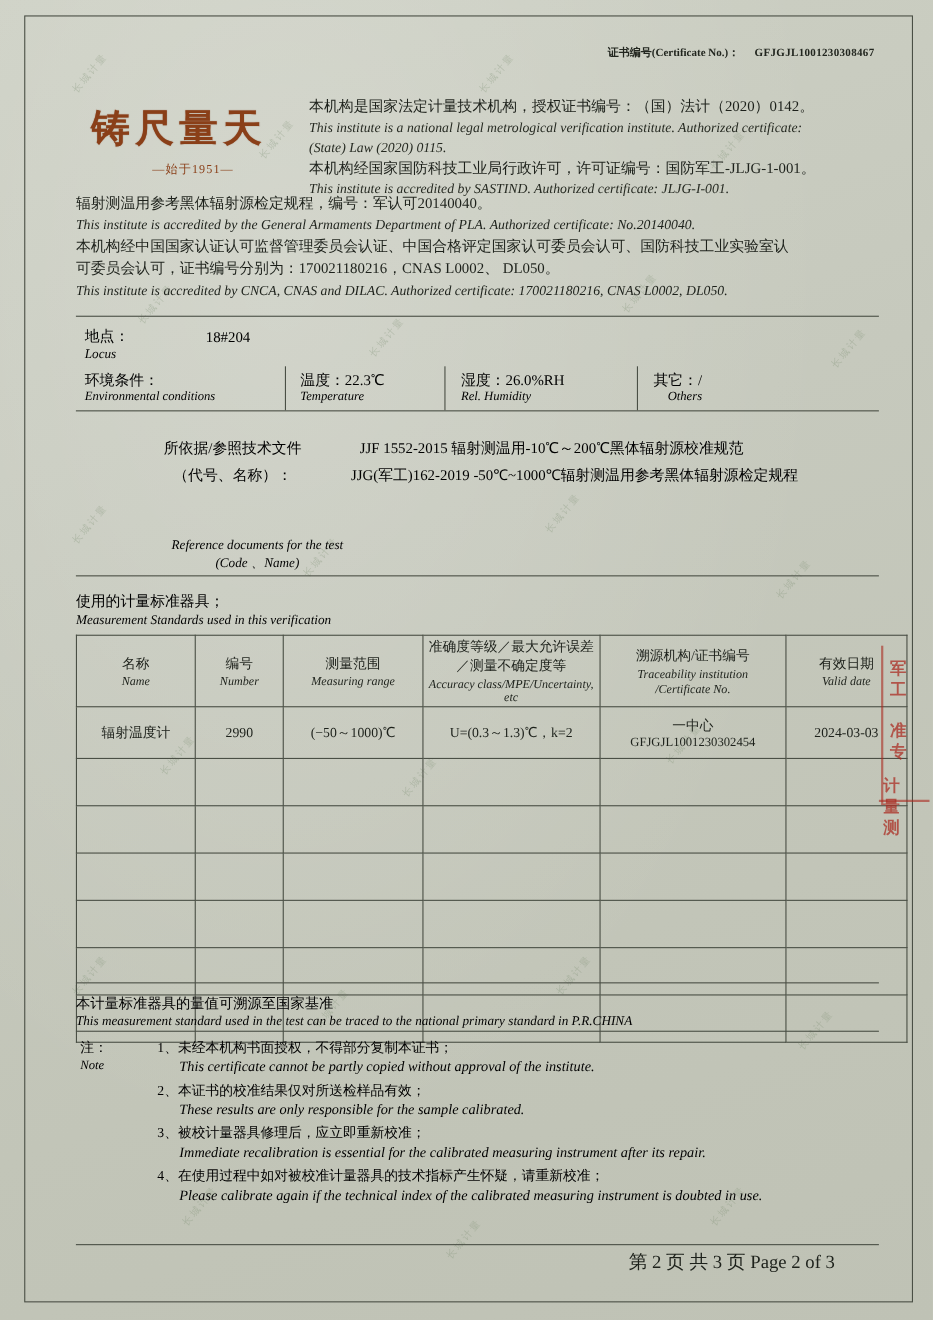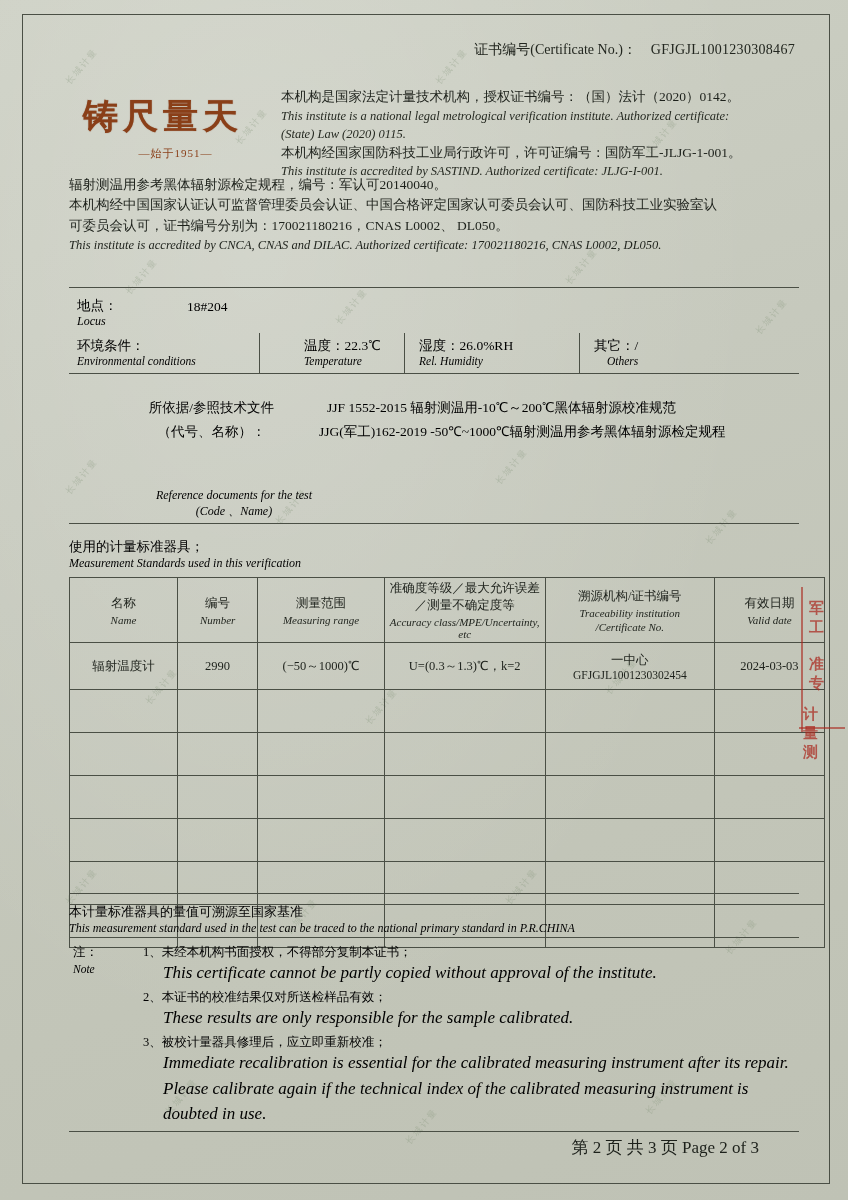"证书编号(Certificate No.)：" .cert-no-row { font-size: 14px -> 10px; font-weight: none -> bold }
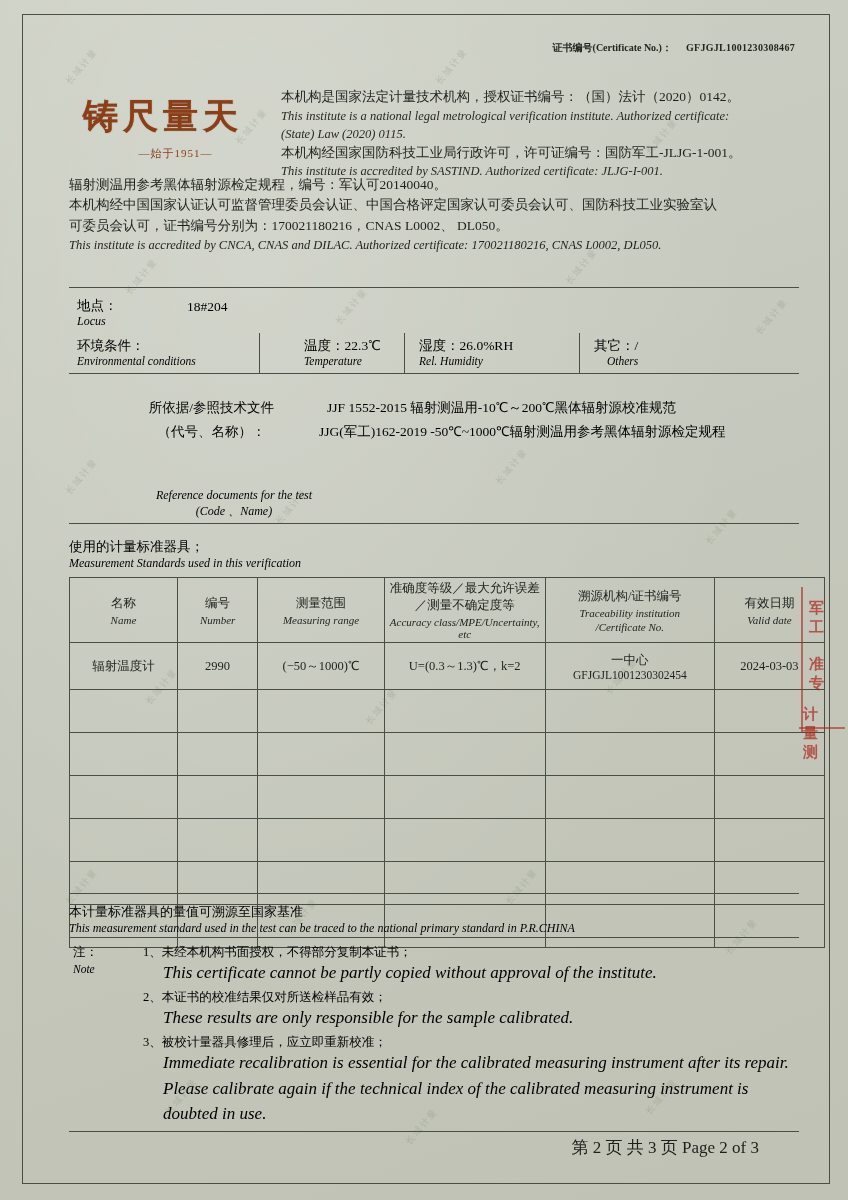"This institute is accredited by the" div.en { html: none -> <div>This institute is accredited by the General Armaments Department of PLA. Authorized certificate: No.20140040.</div> }
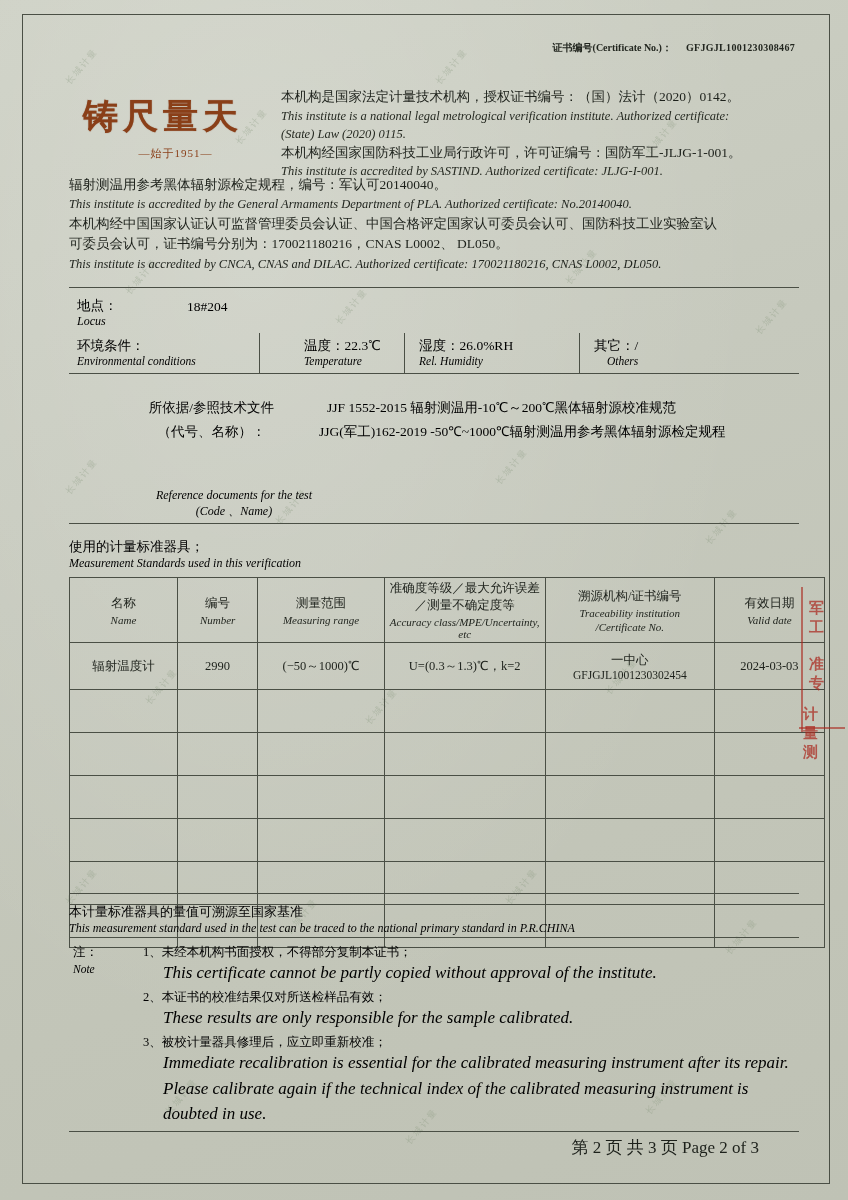"温度：22.3℃" div.env-cell { margin-left: 31px -> none }
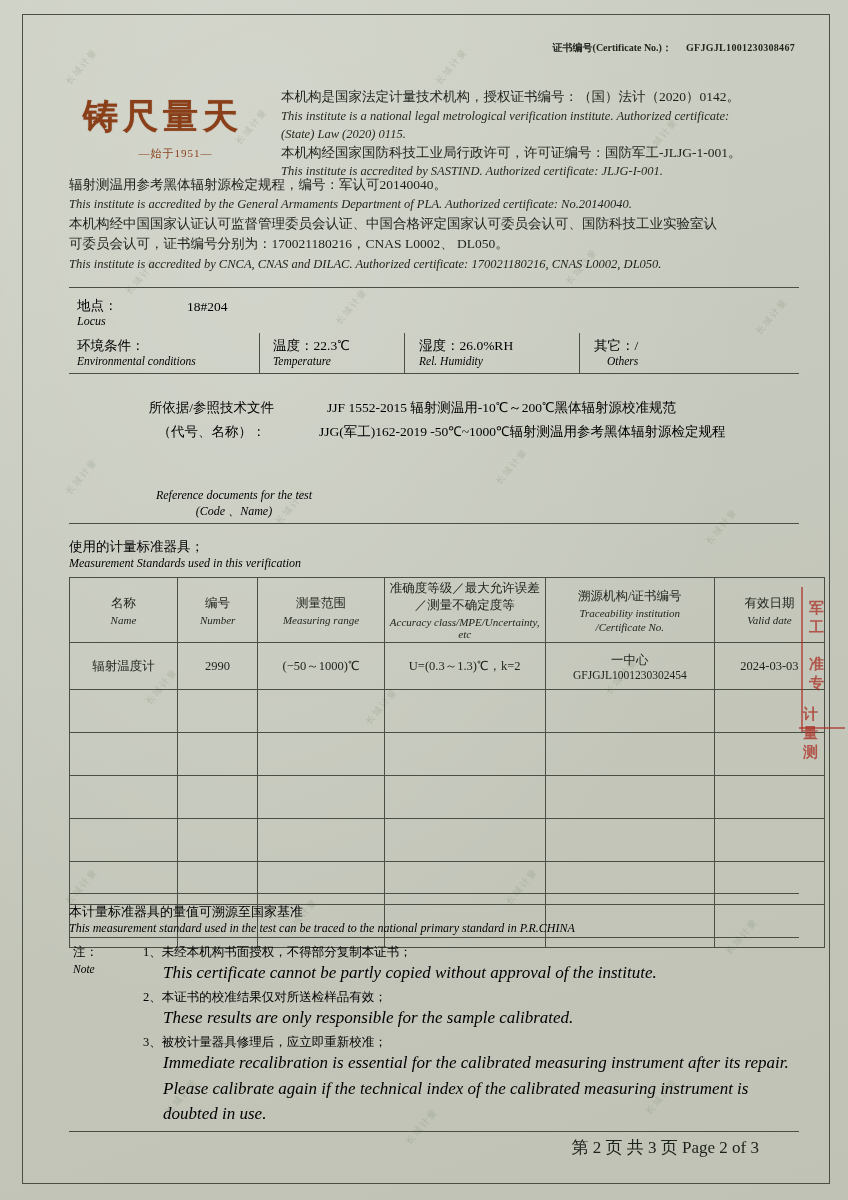"This certificate cannot be partly" .notes li .en { font-size: 17px -> 13px }
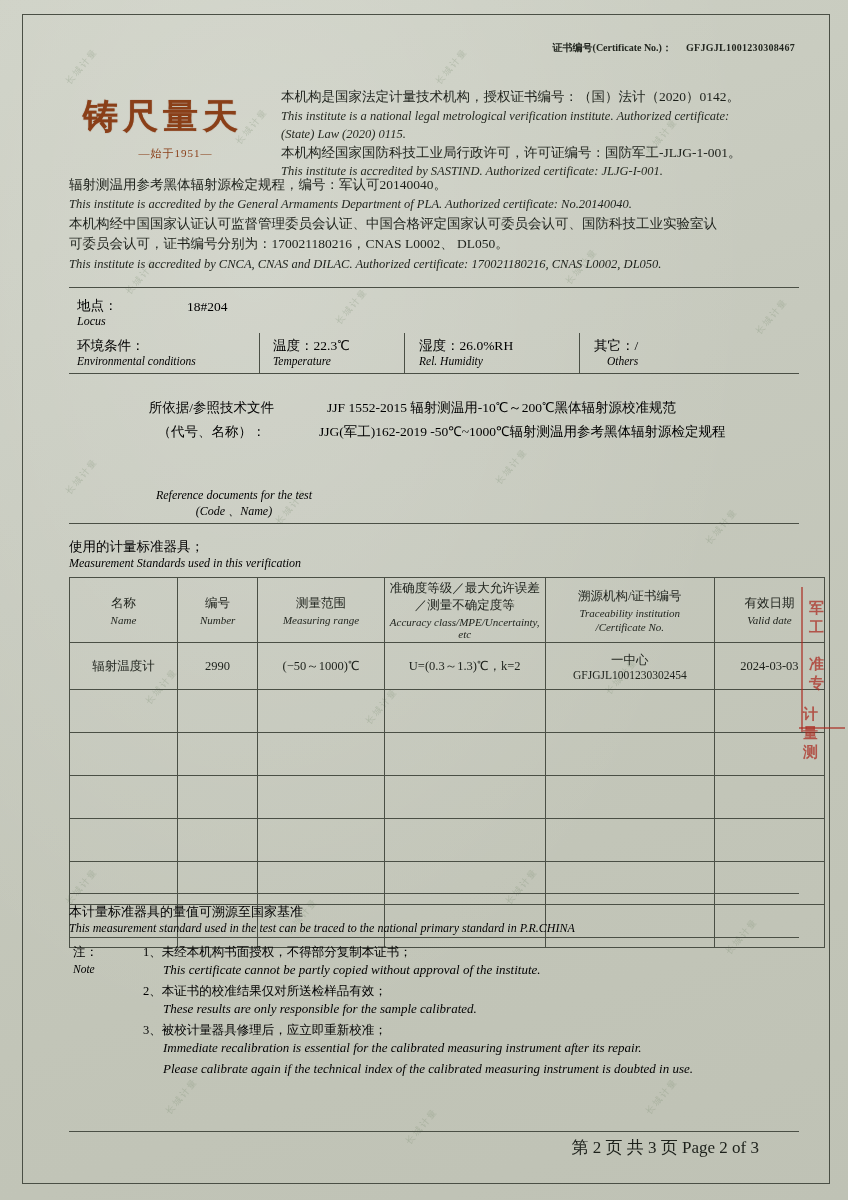"4、在使用过程中如对被校准计量器具的技术指标产生怀疑，请重新校准；" span.zh { html: none -> <span>4、在使用过程中如对被校准计量器具的技术指标产生怀疑，请重新校准；</span> }
